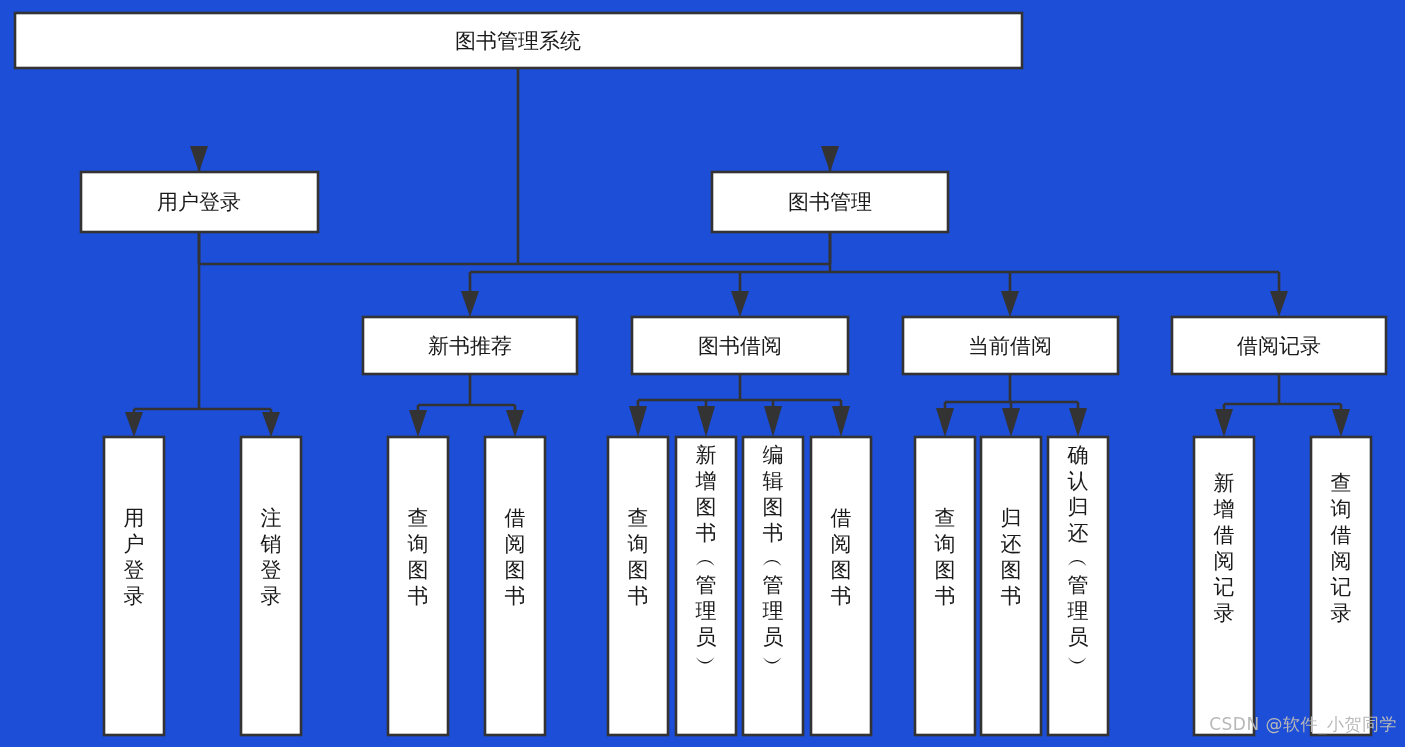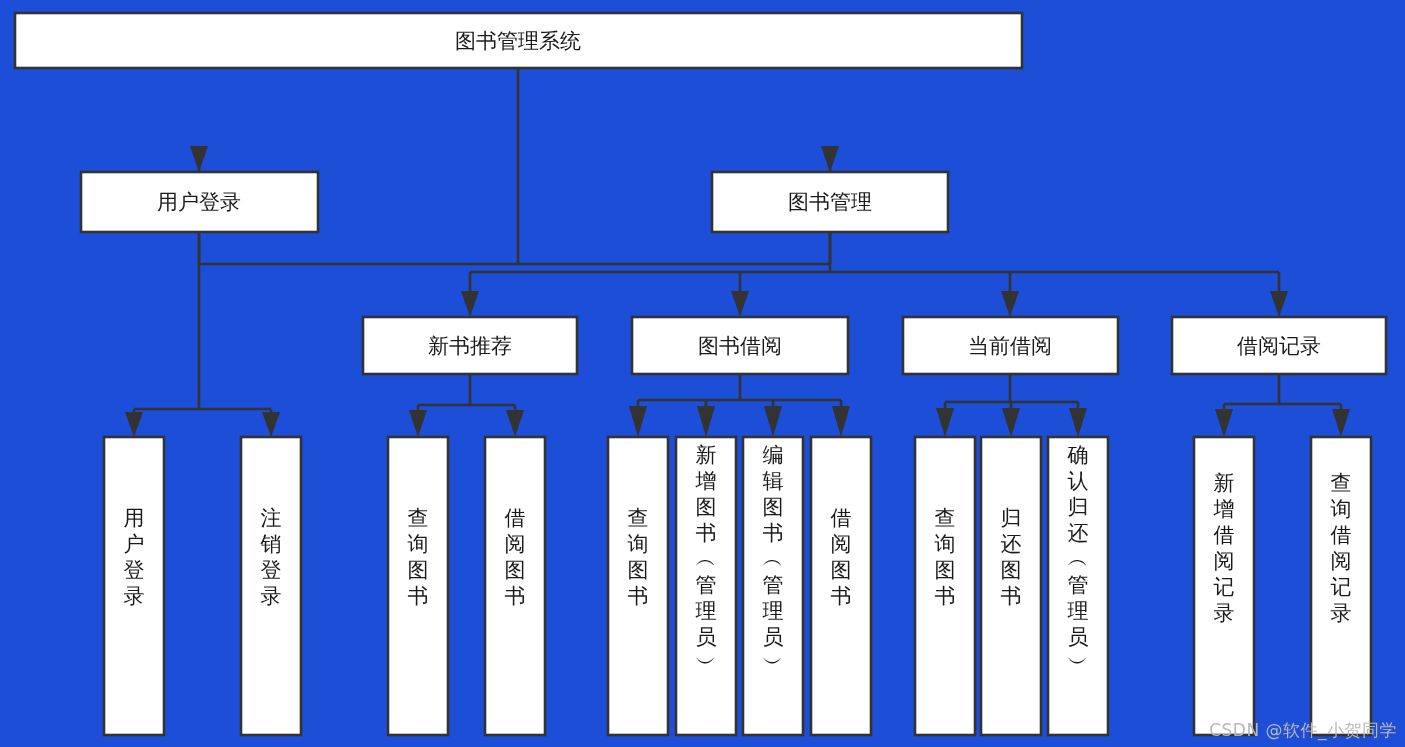"CSDN @软件_小贺同学" .watermark { bottom: 5px -> 11px }
